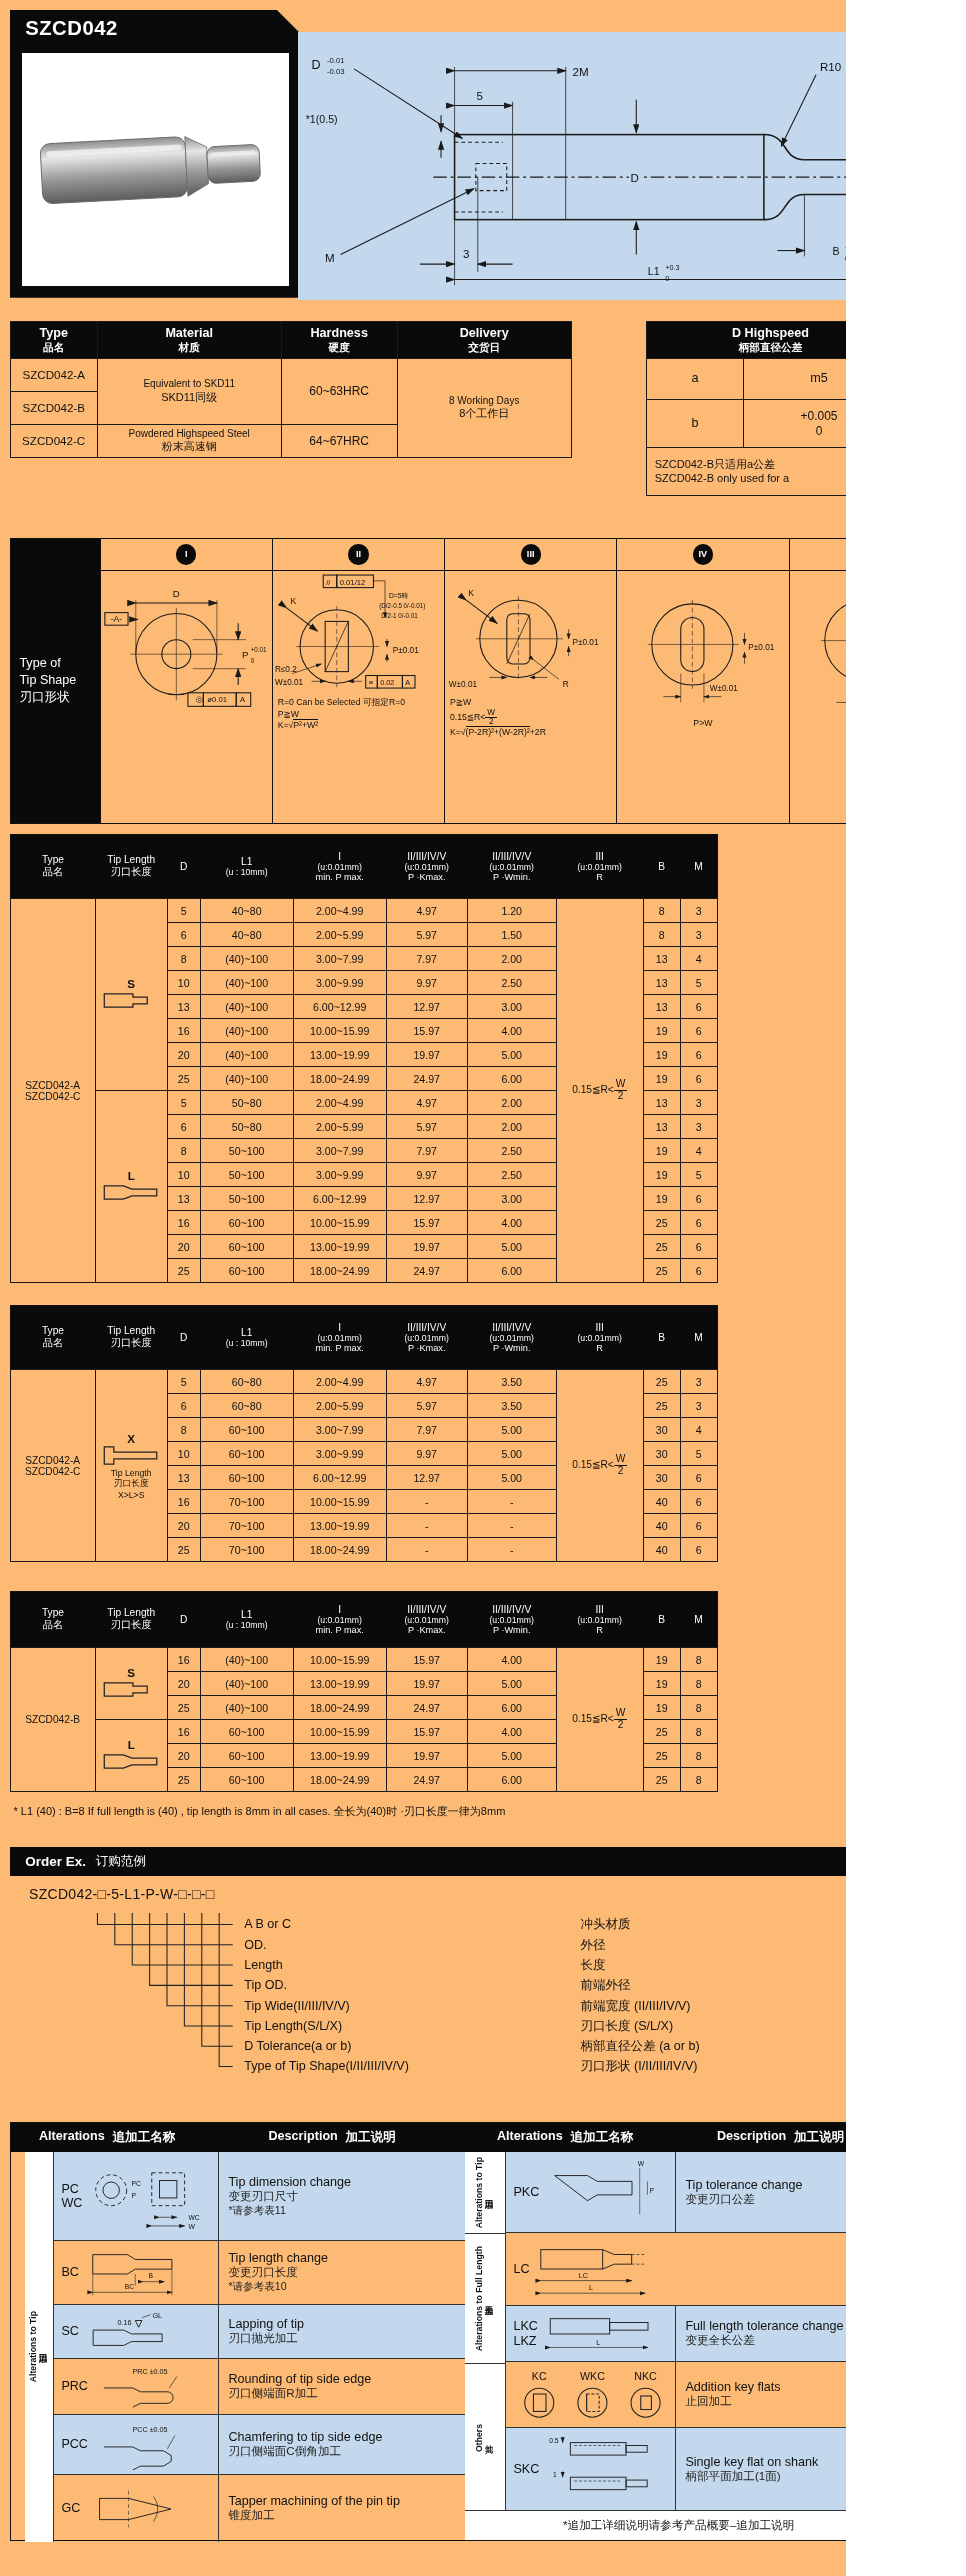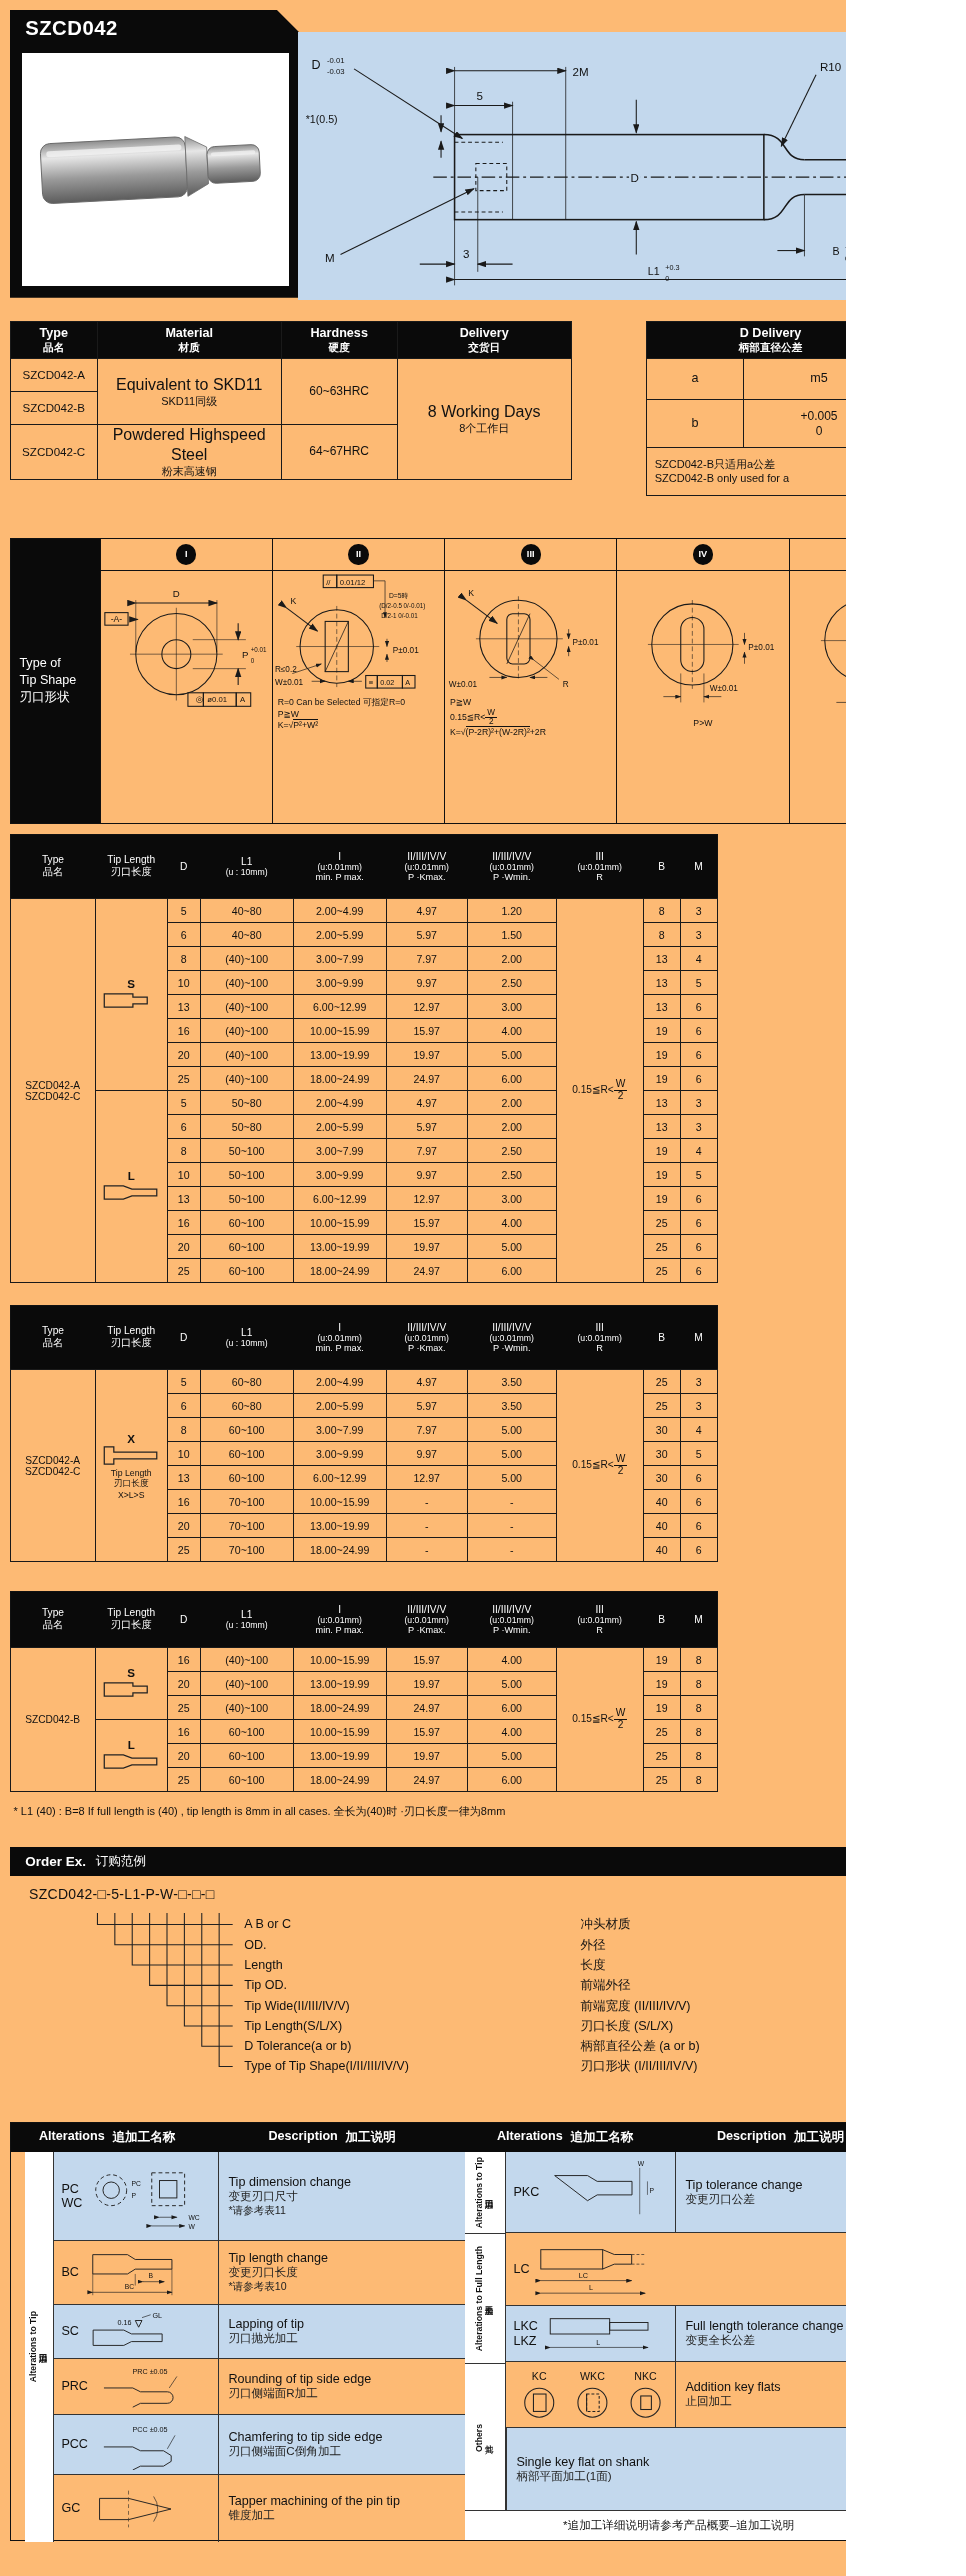"D Delivery" span.l1 { text: Delivery -> Highspeed }
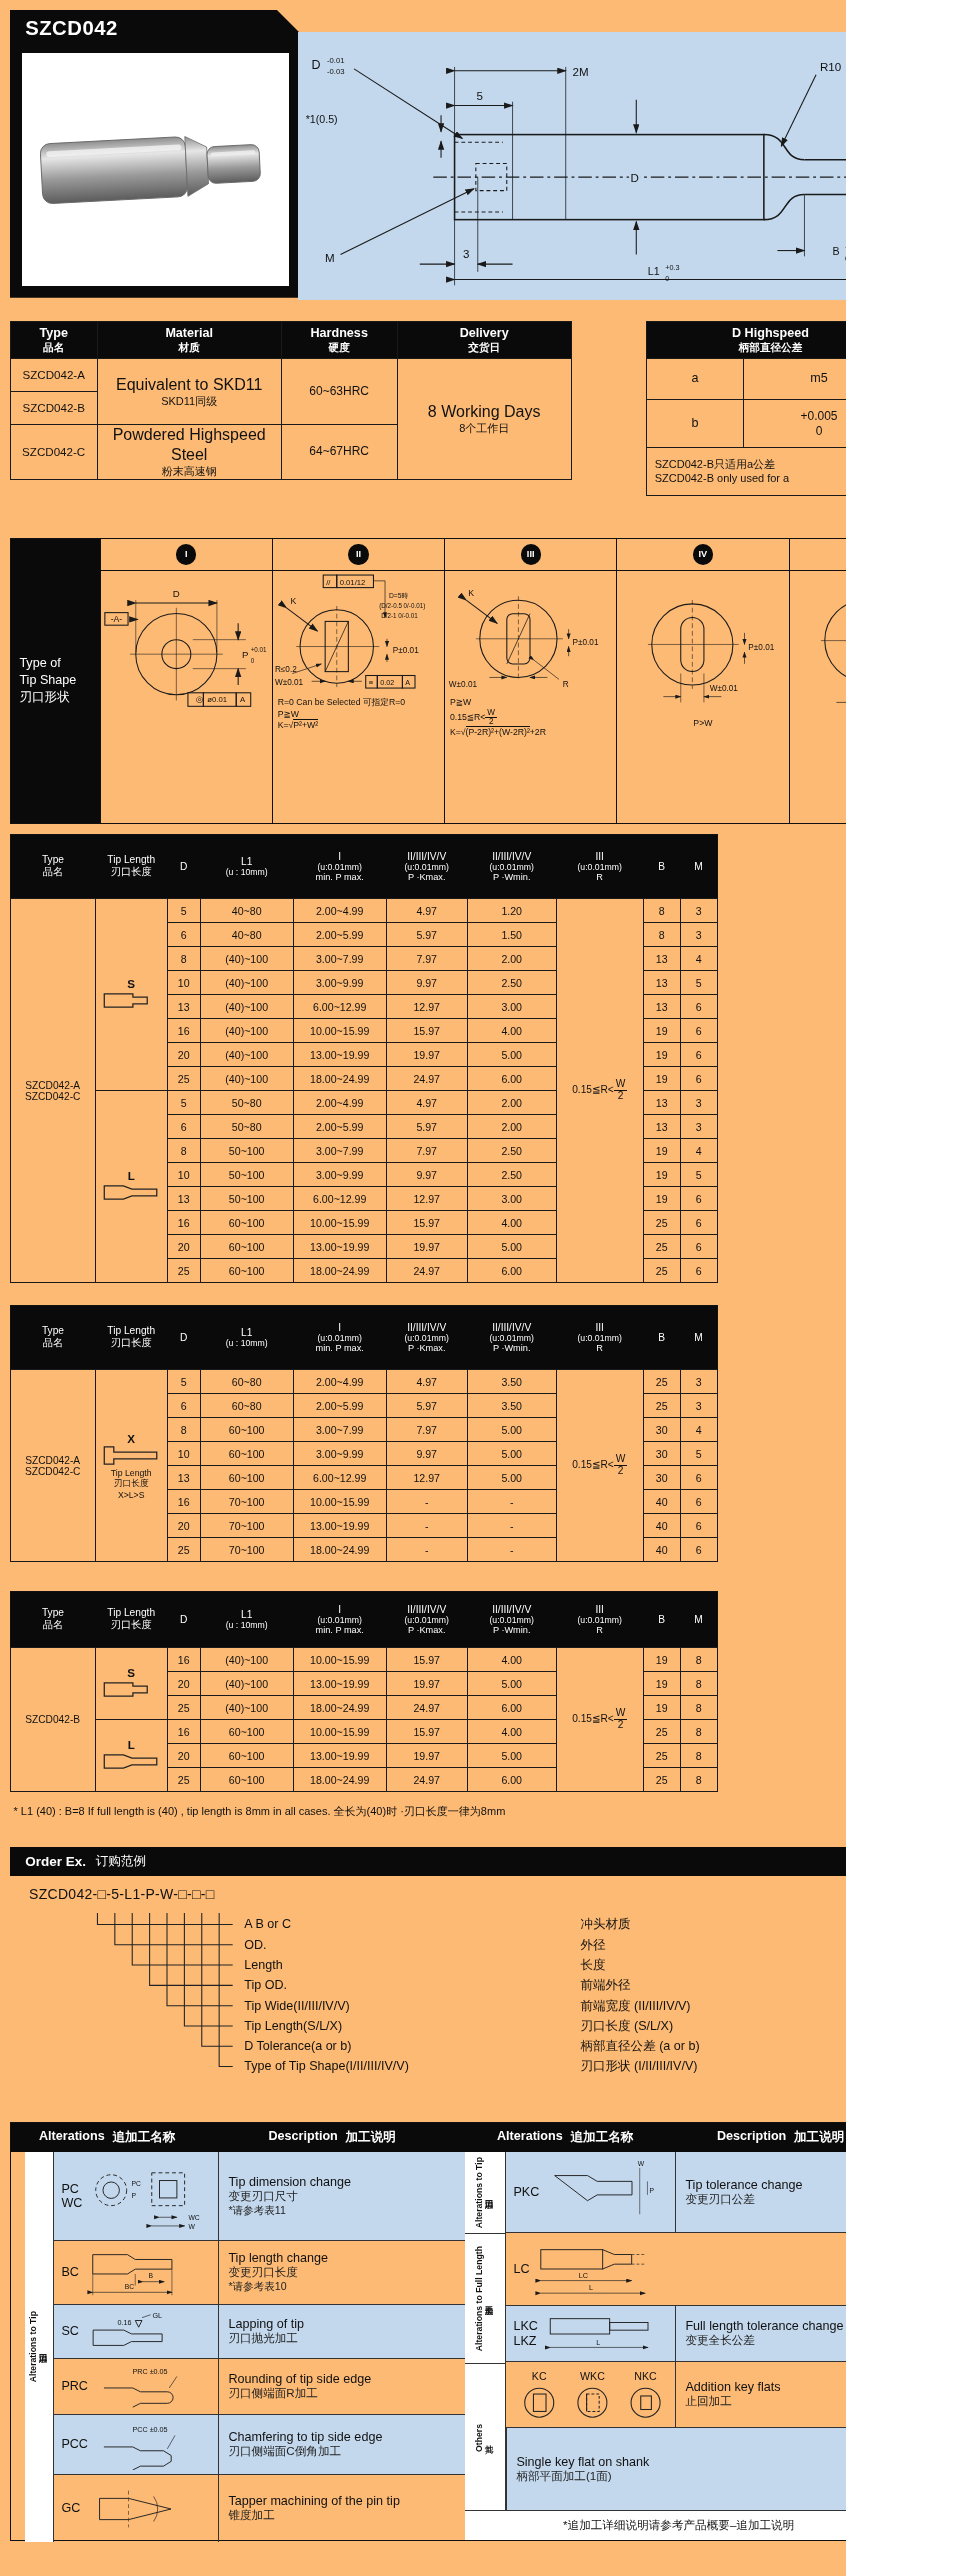"Equivalent to SKD11" .cell2 .l1 { font-size: 16px -> 10px }
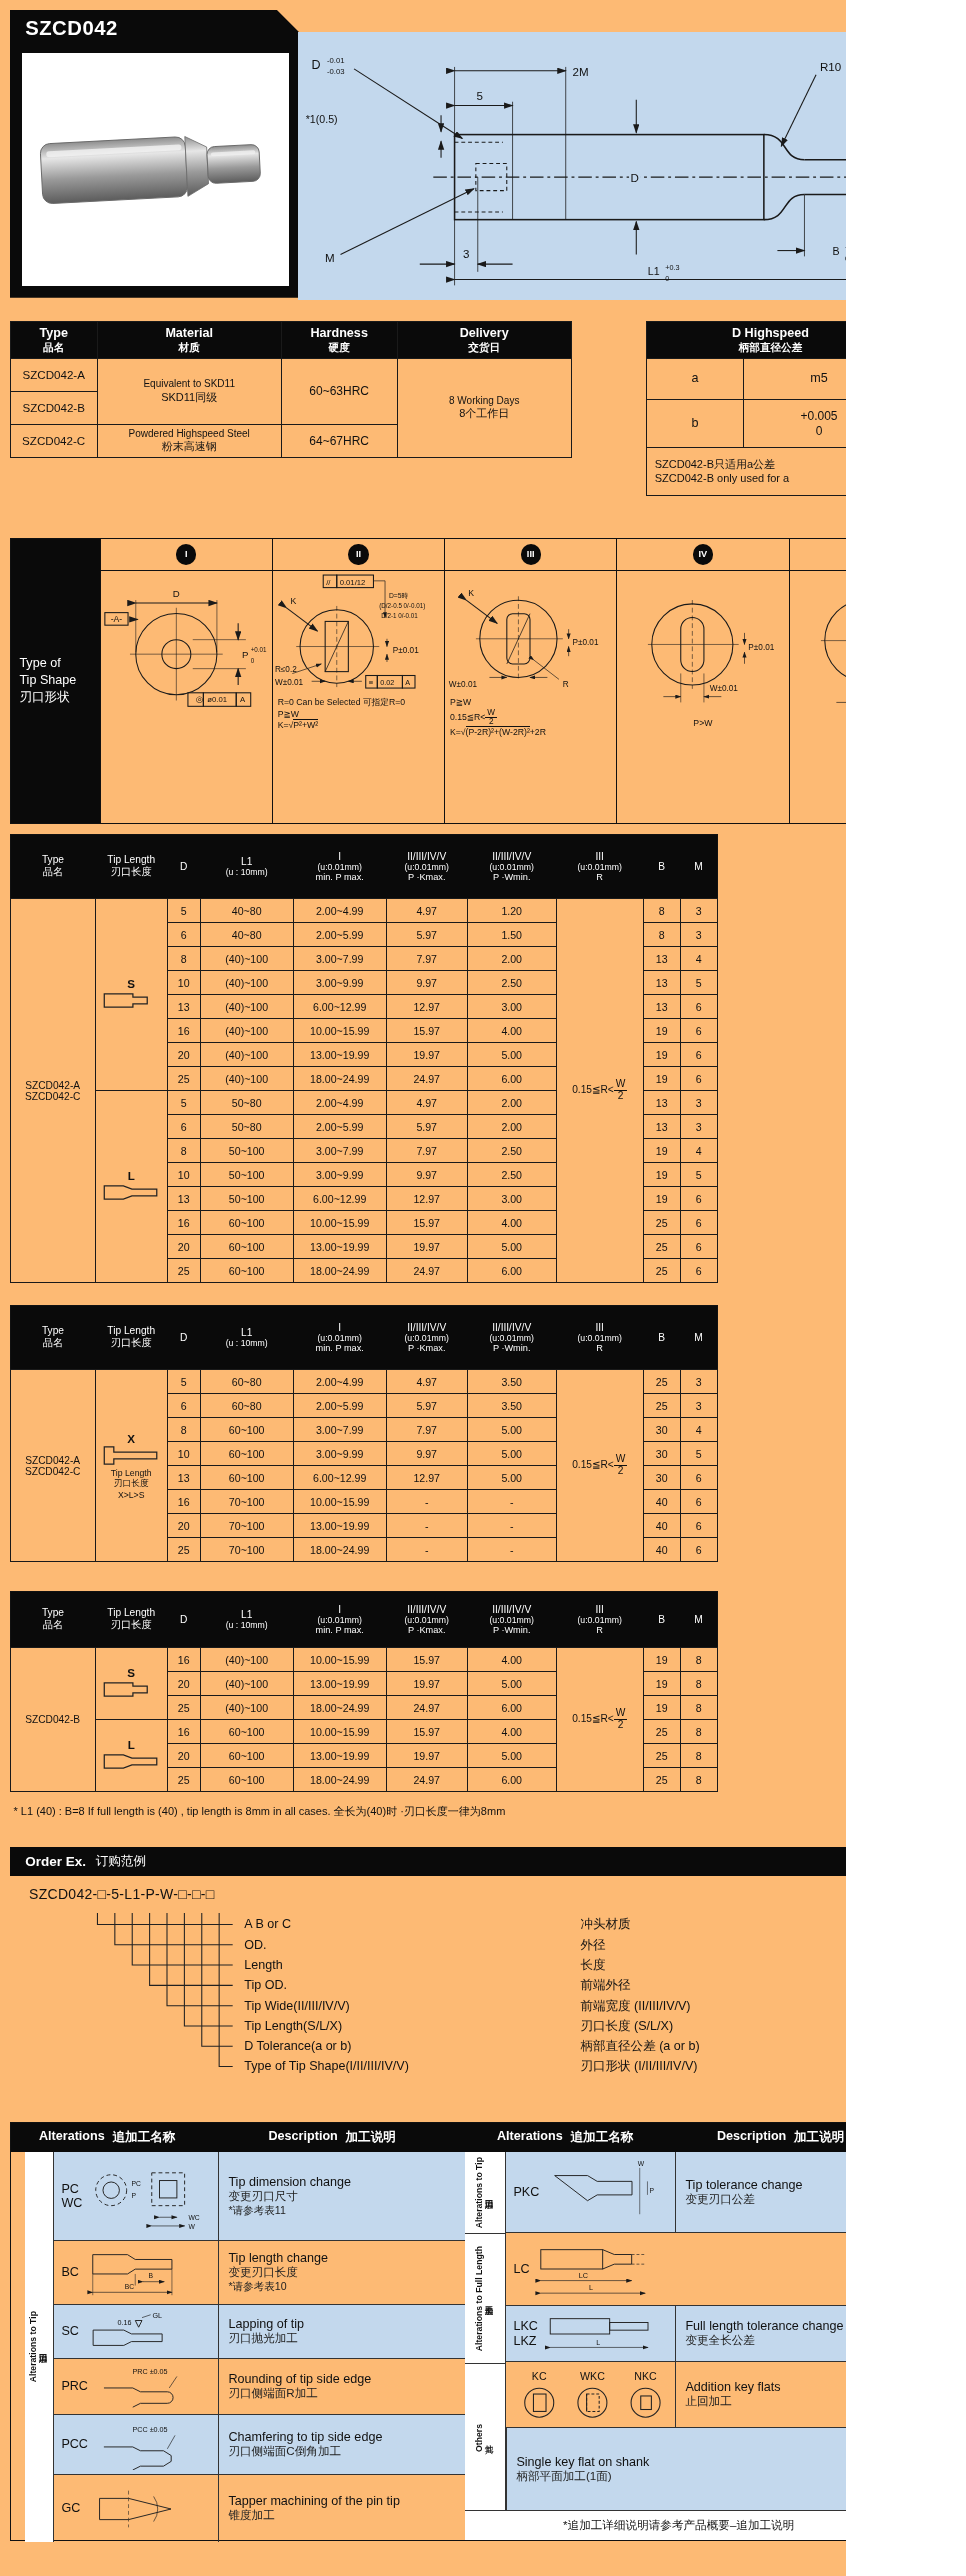"SKC" div.alt-code { html: none -> <div> <span>SKC</span> <svg> <g> <rect></rect> <rect></rect> <line></line> <line></line> <rect></rect> <rect></rect> <line></line> <line></line> </g> <text>0.5</text> <text>1</text> </svg> </div> }
